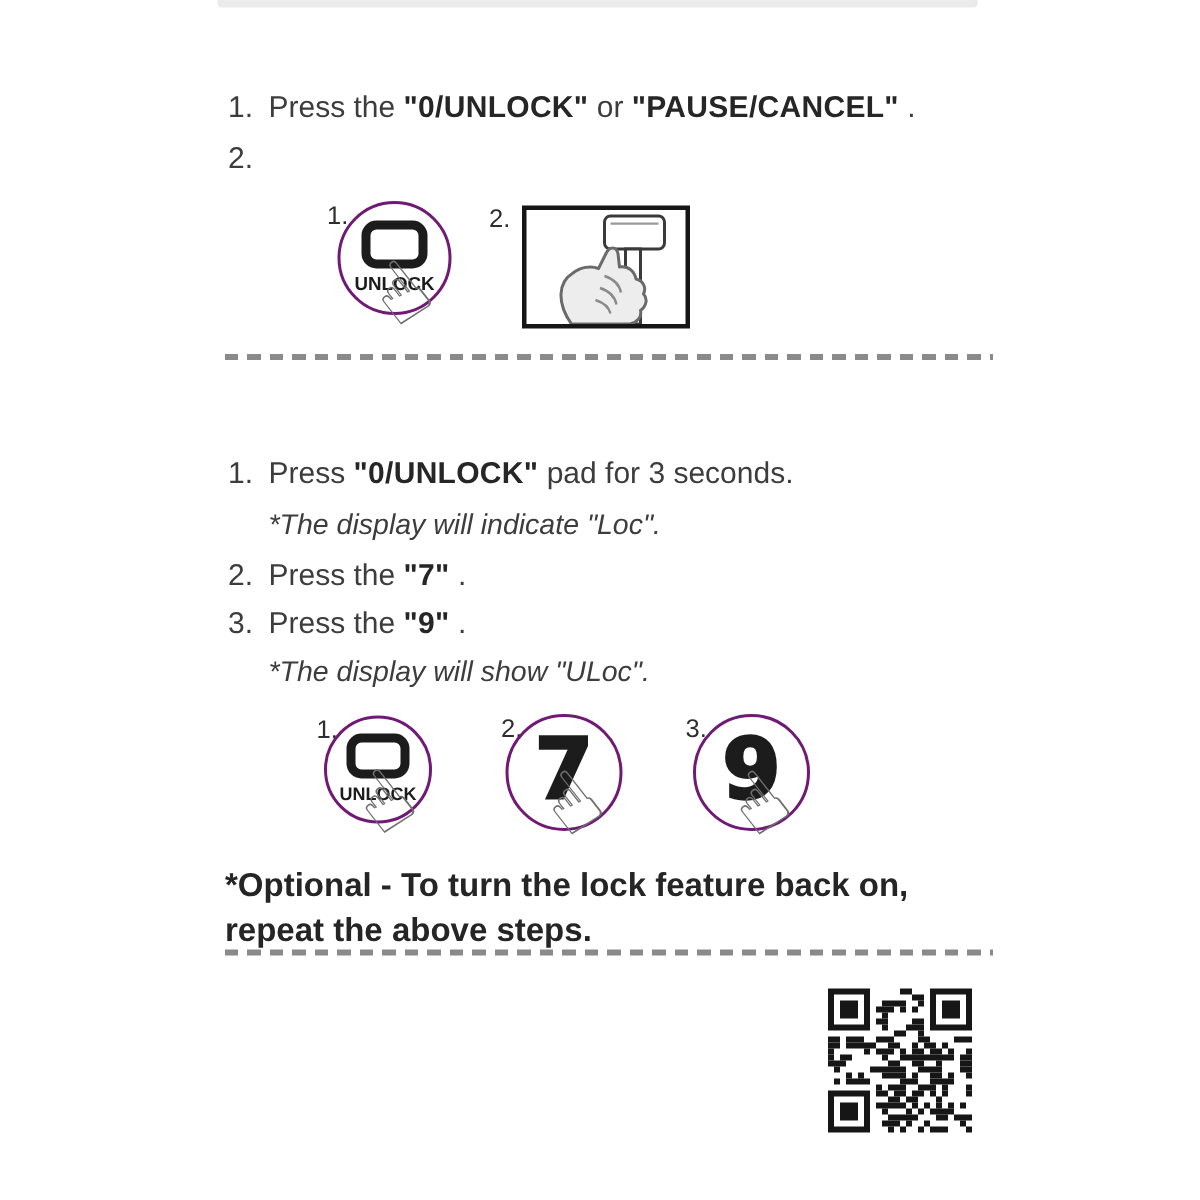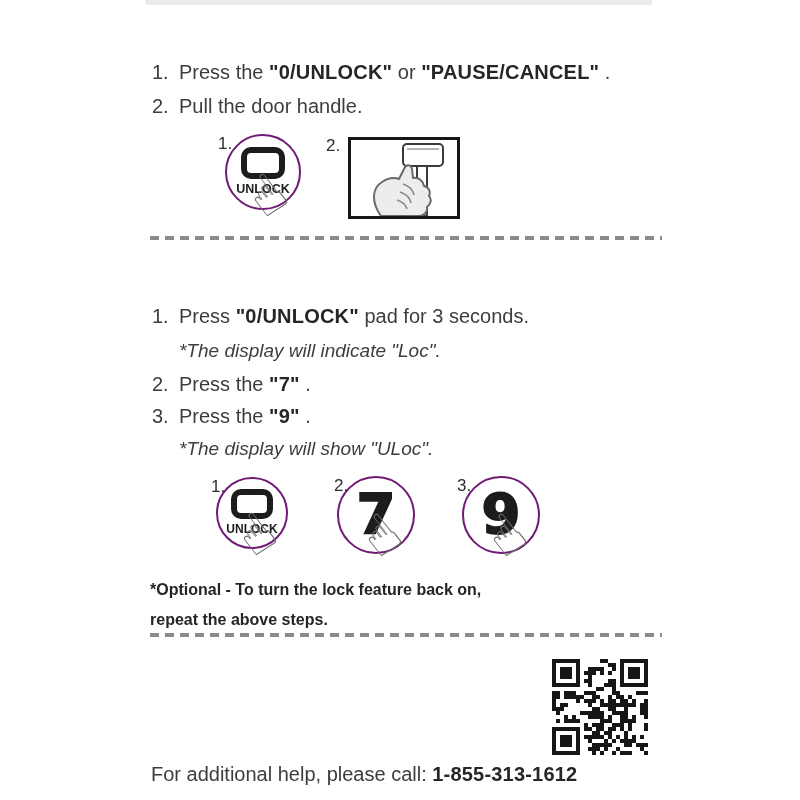"Pull the door handle." span { html: <span>Pull the door handle.</span> -> none }
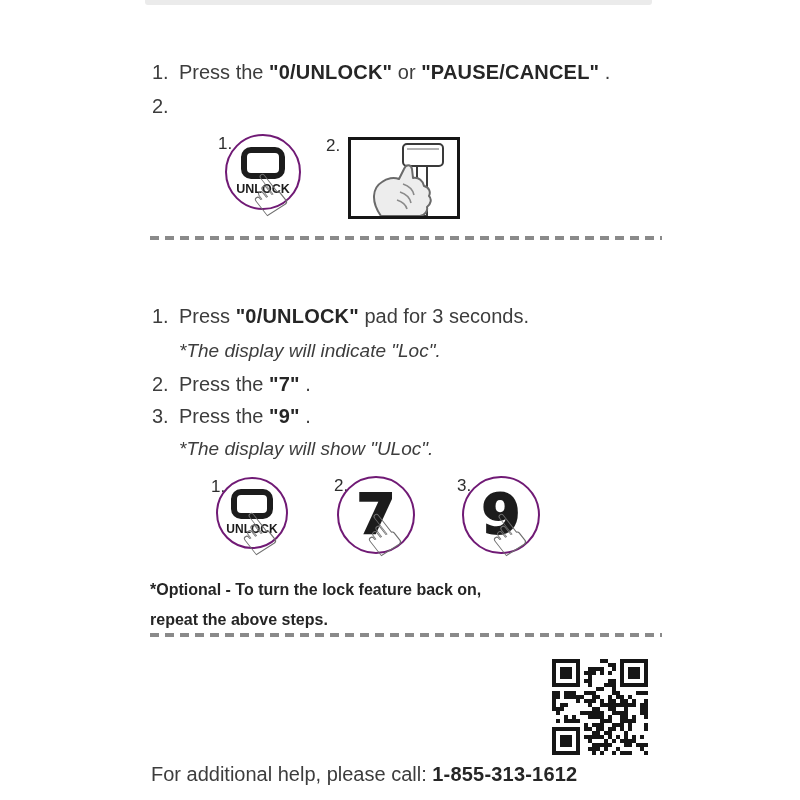"*Optional - To turn the" .boldnote { font-size: 16px -> 22px }
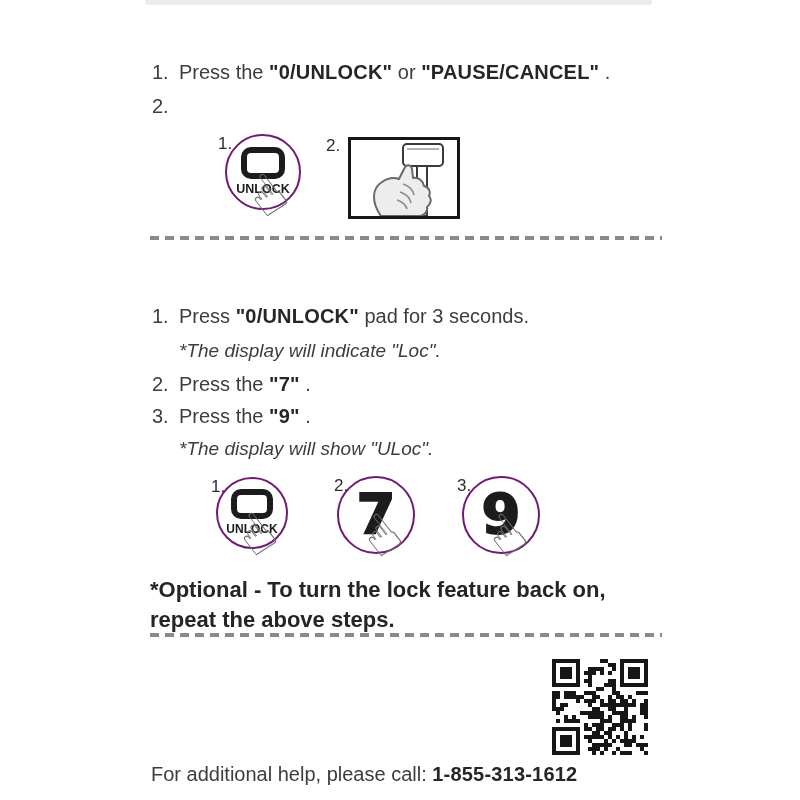"For additional help, please call:" div.ftext { html: <div><span>For additional help, please call: </span><span>1-855-313-1612</span></div> -> none }
